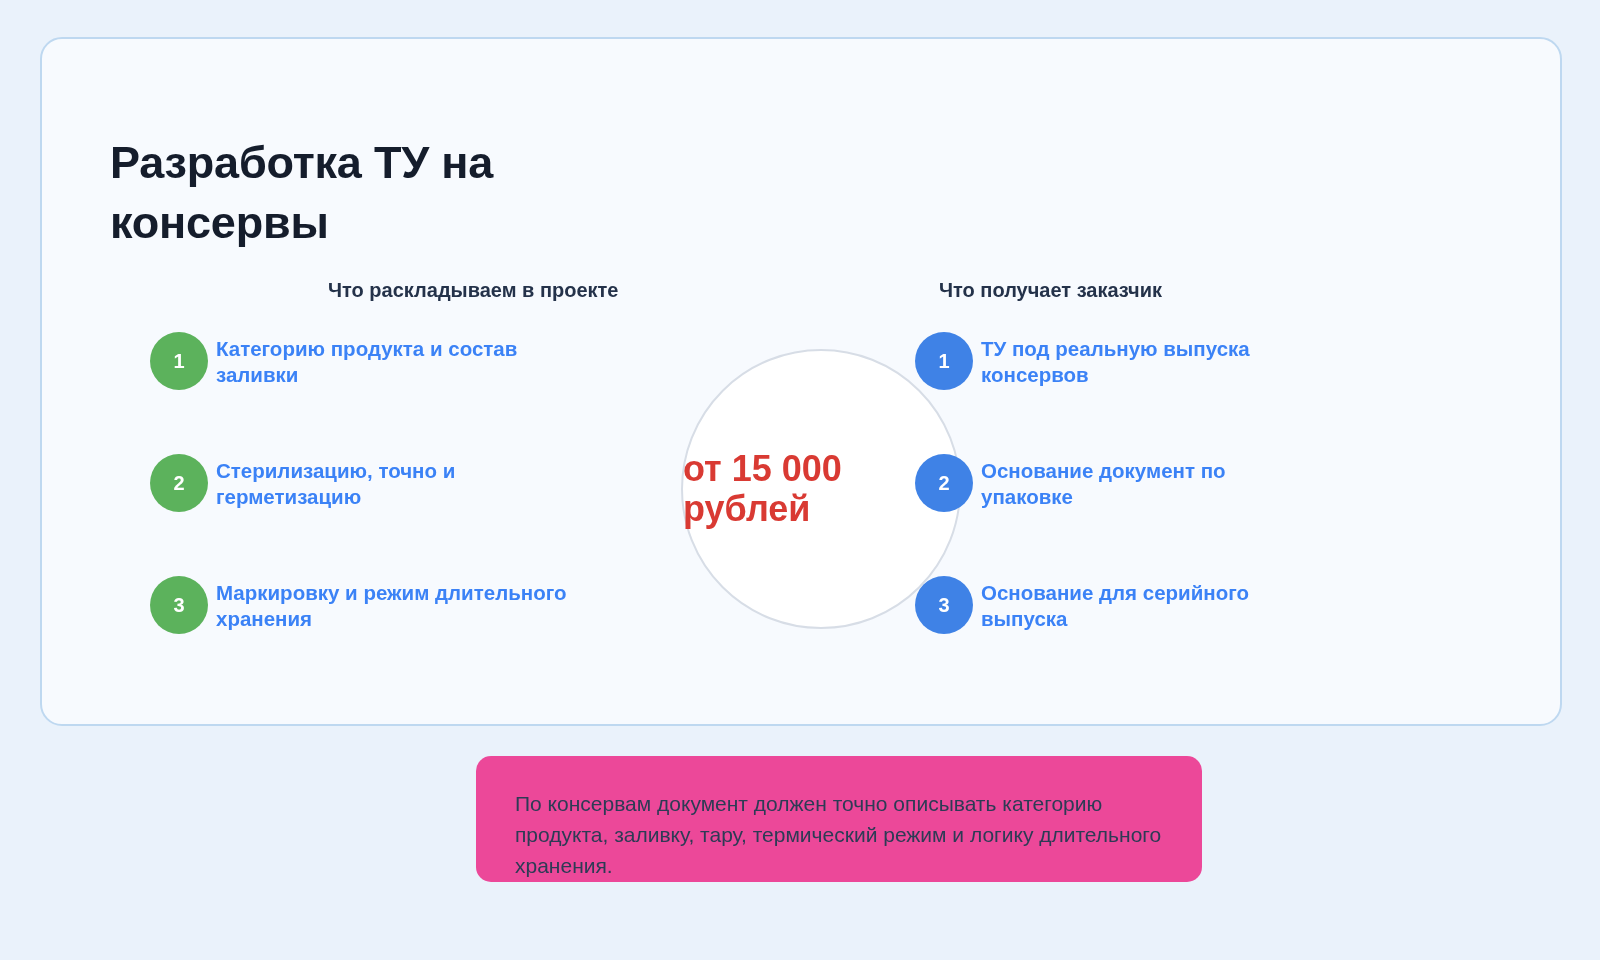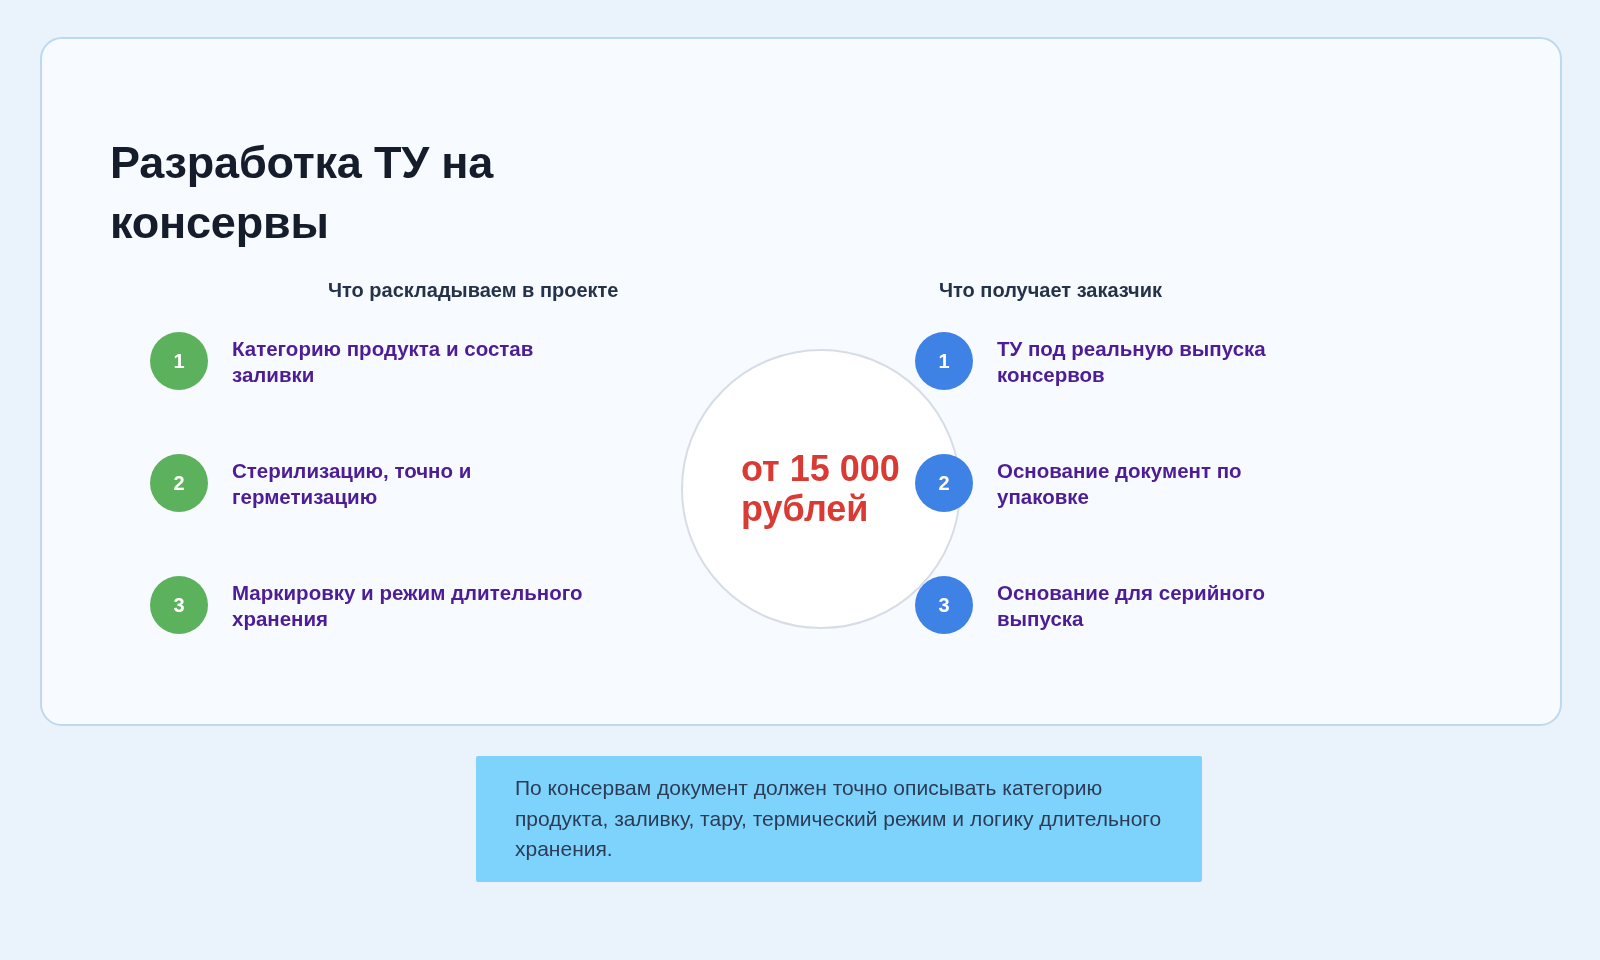"Категорию продукта и состав заливки" .item-text { color: #4c1d95 -> #3b82f6; margin-left: 24px -> 8px }
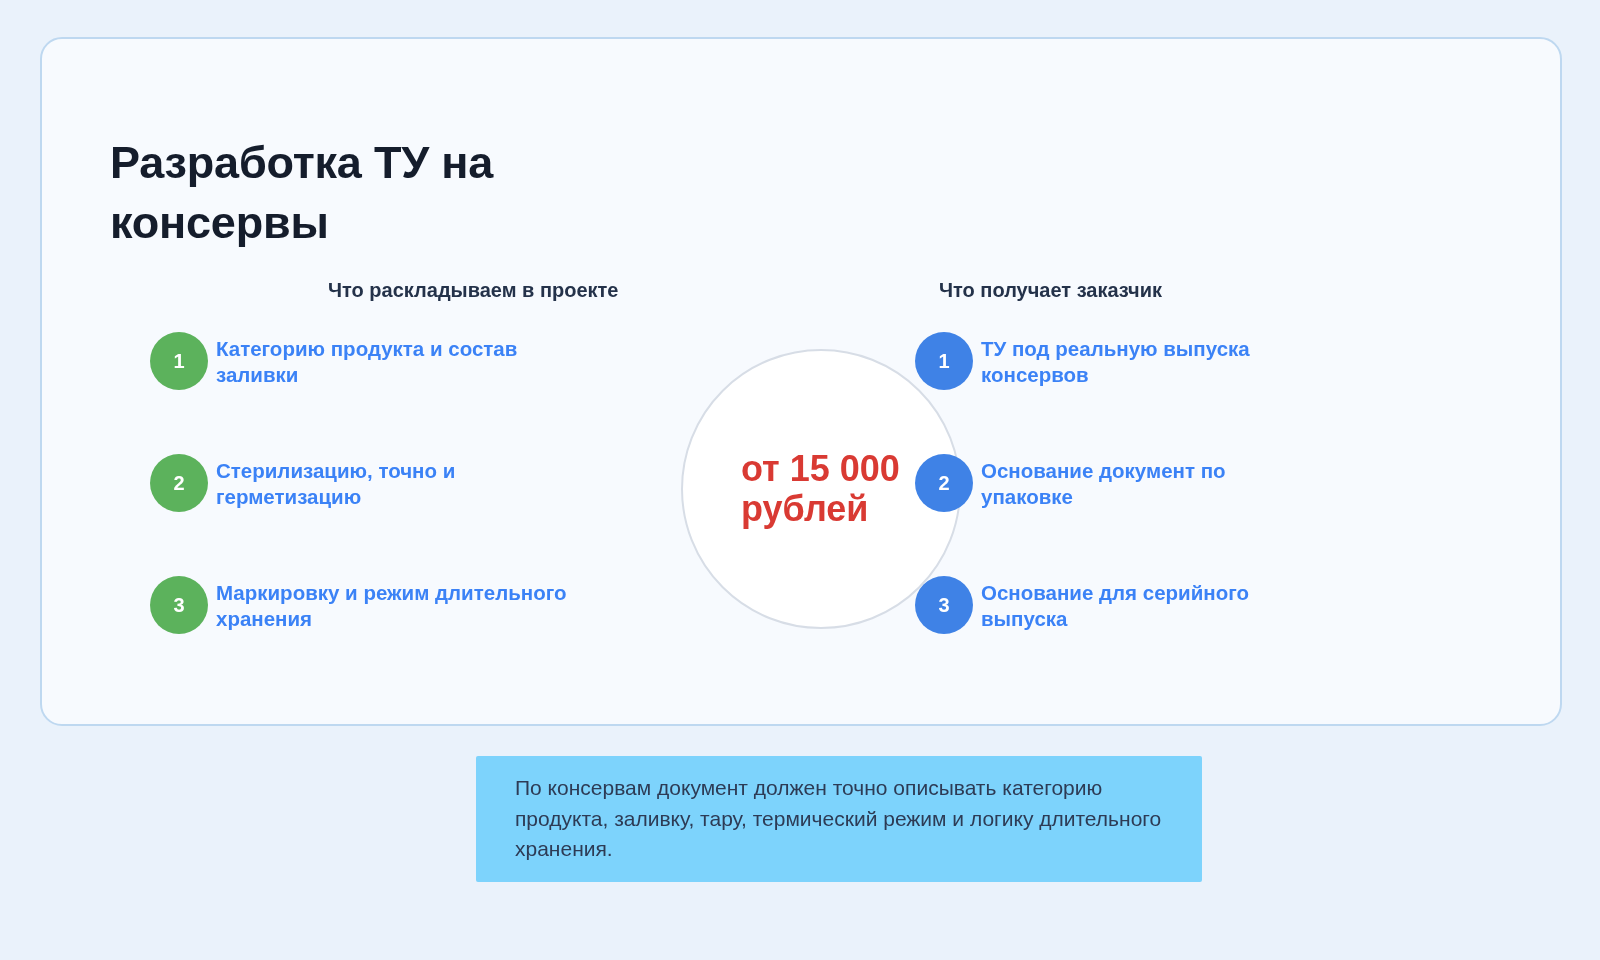"от 15 000 рублей" #price-circle { justify-content: center -> none }
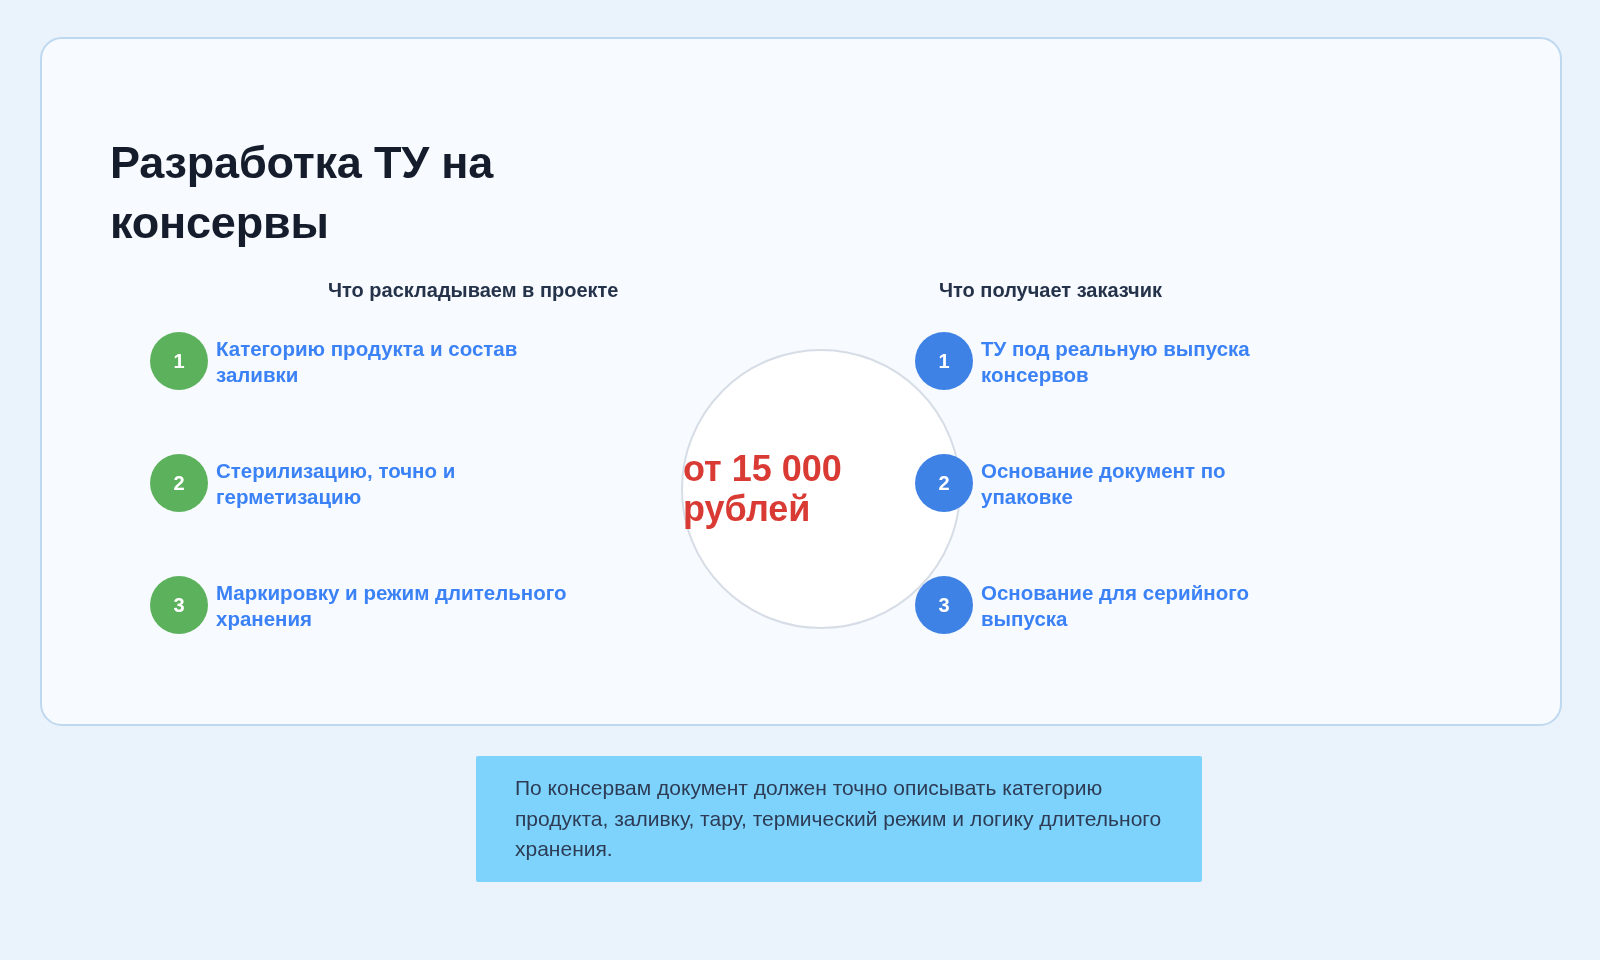"По консервам документ должен точно" #note-box { align-items: center -> flex-end; background: #7dd3fc -> #ec4899; border-radius: 2px -> 15px }
